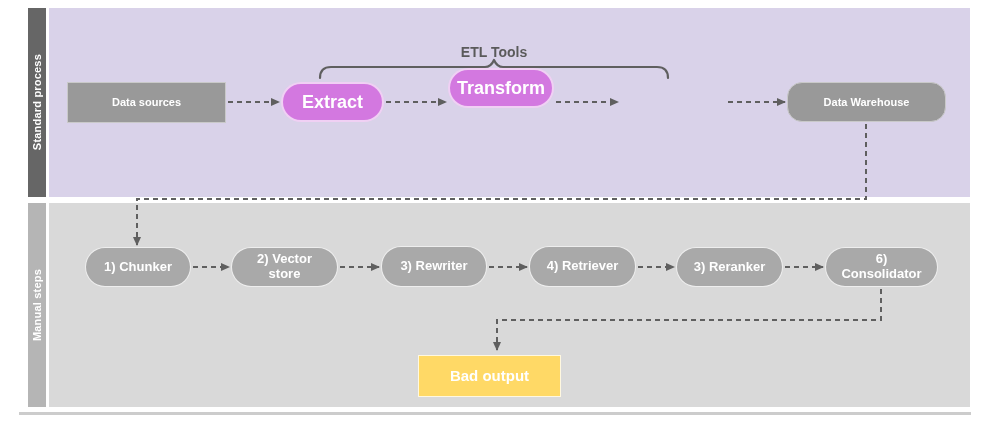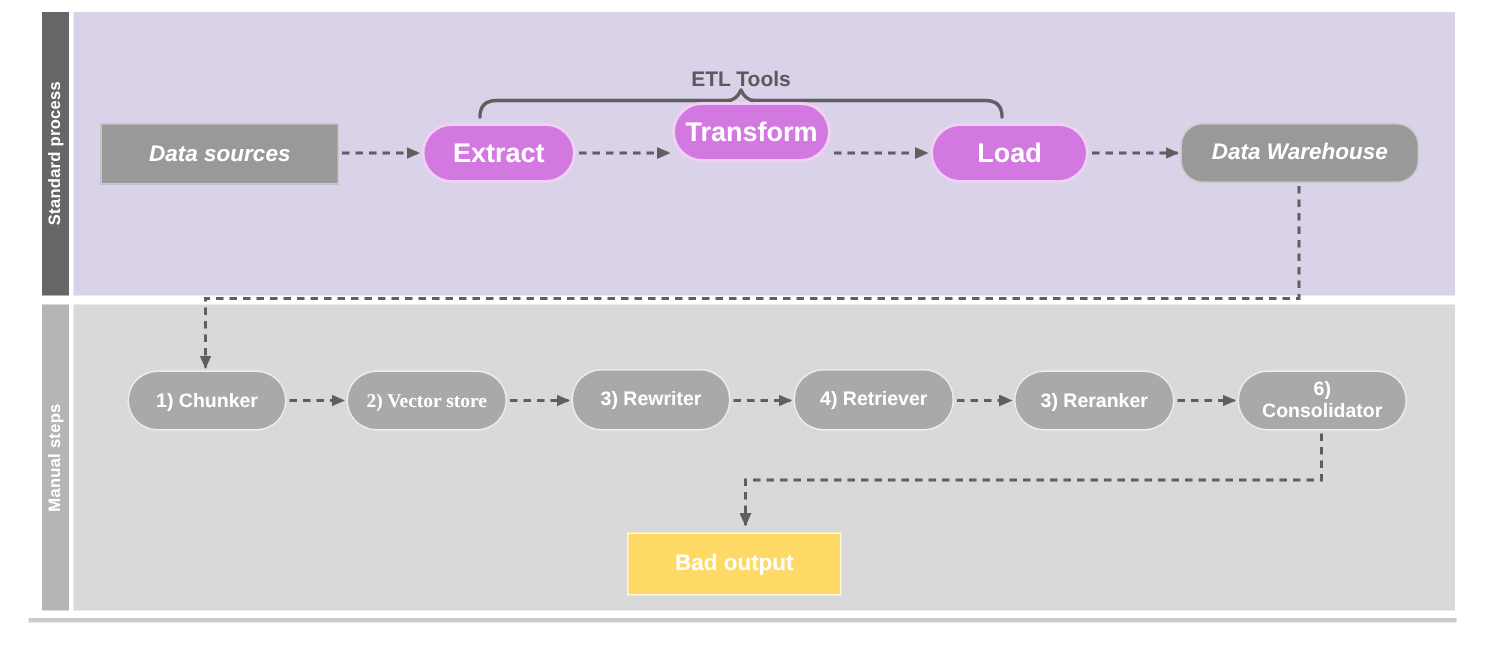"Data sources" .rect-node { font-size: 15px -> 11px; font-style: italic -> none }
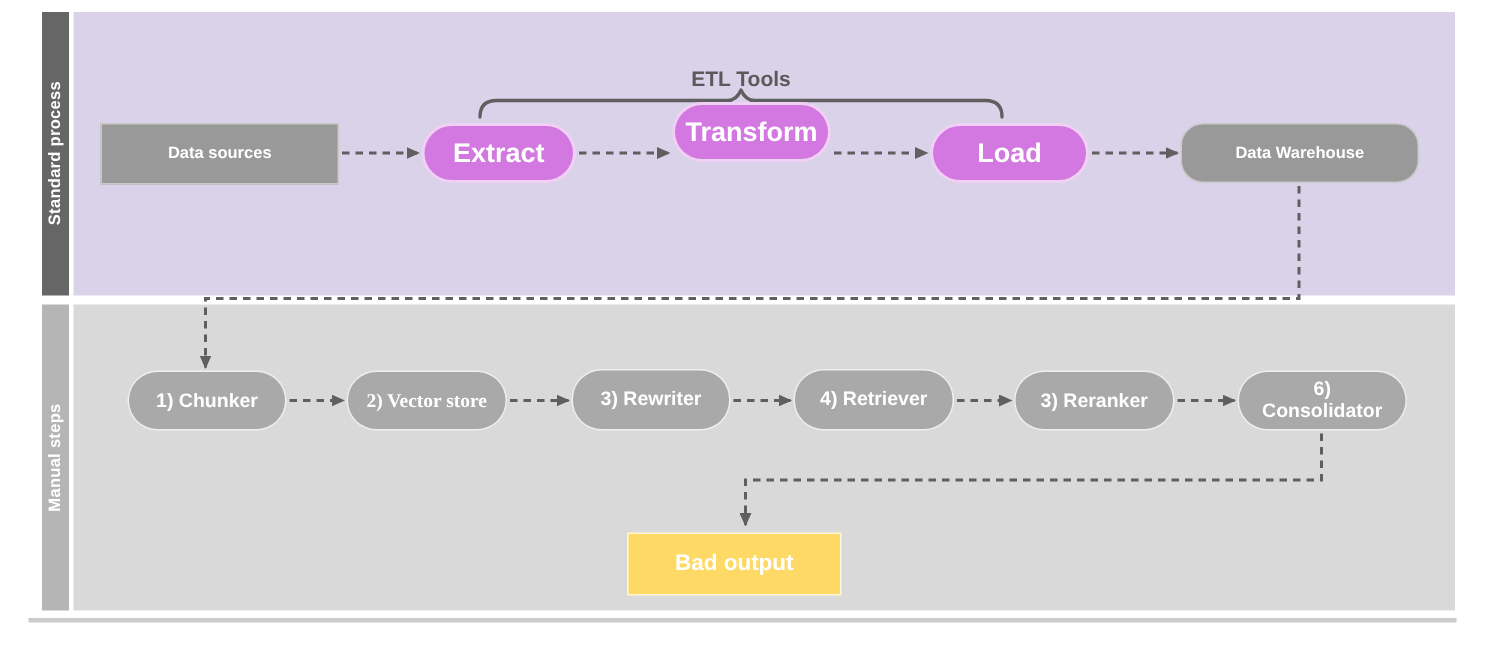"Load" div.node { html: <div>Load</div> -> none }
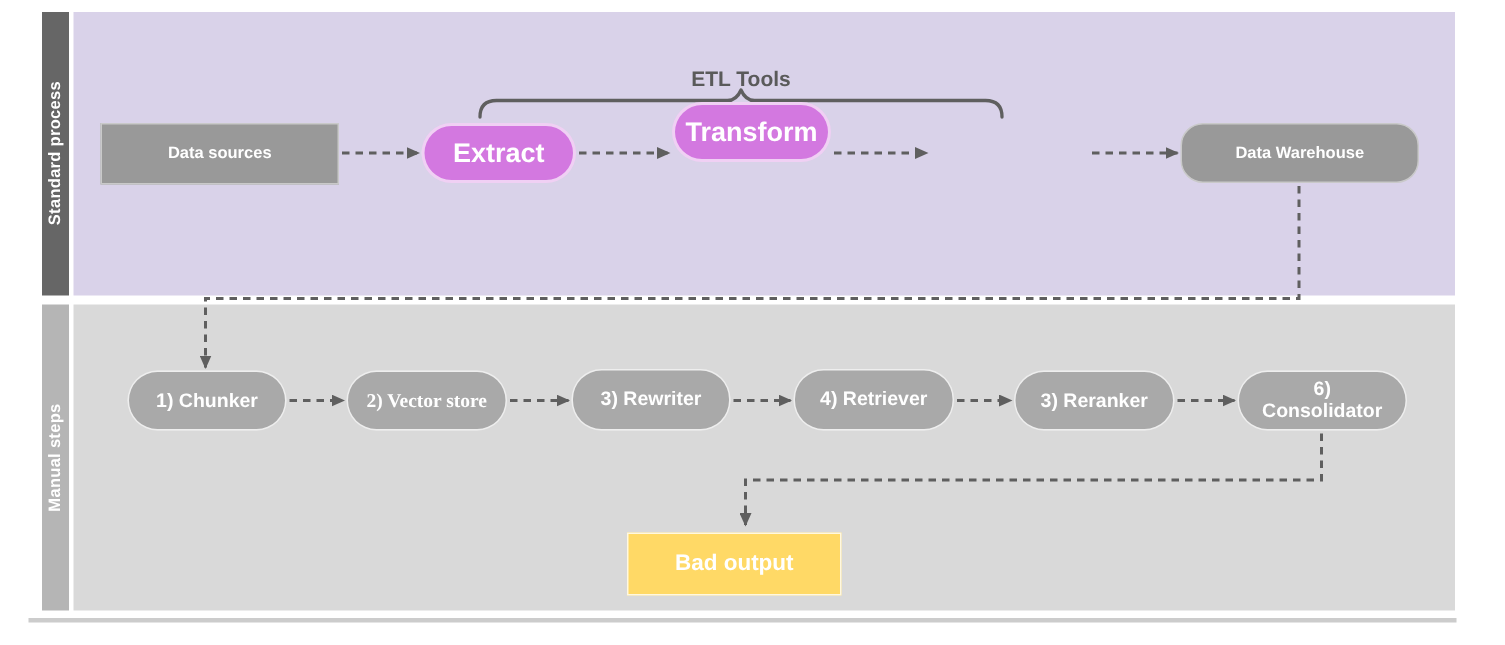"2) Vector store" div.node { font-family: Liberation Serif, serif -> none }
